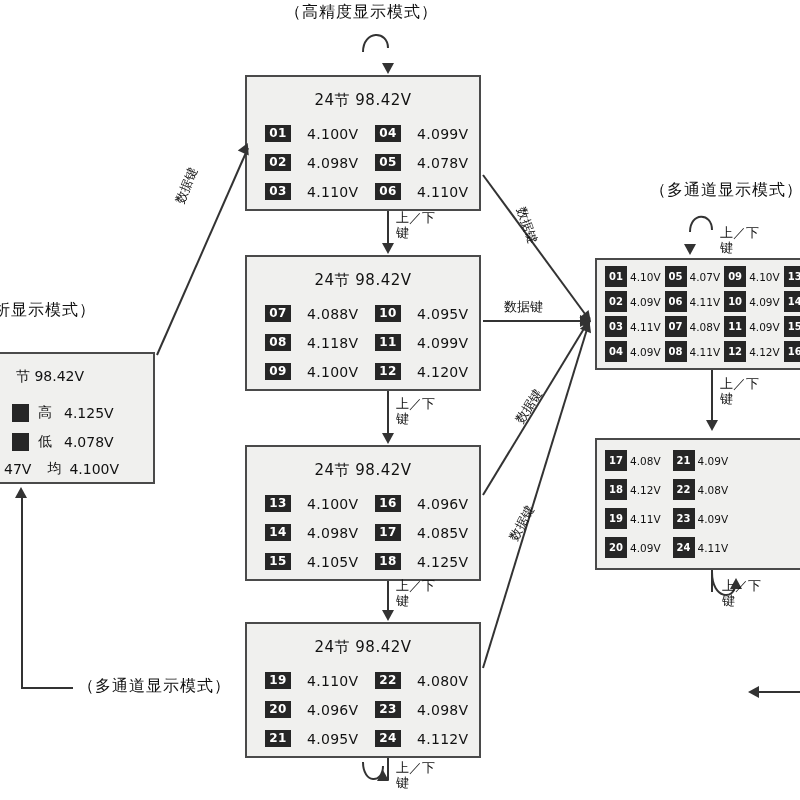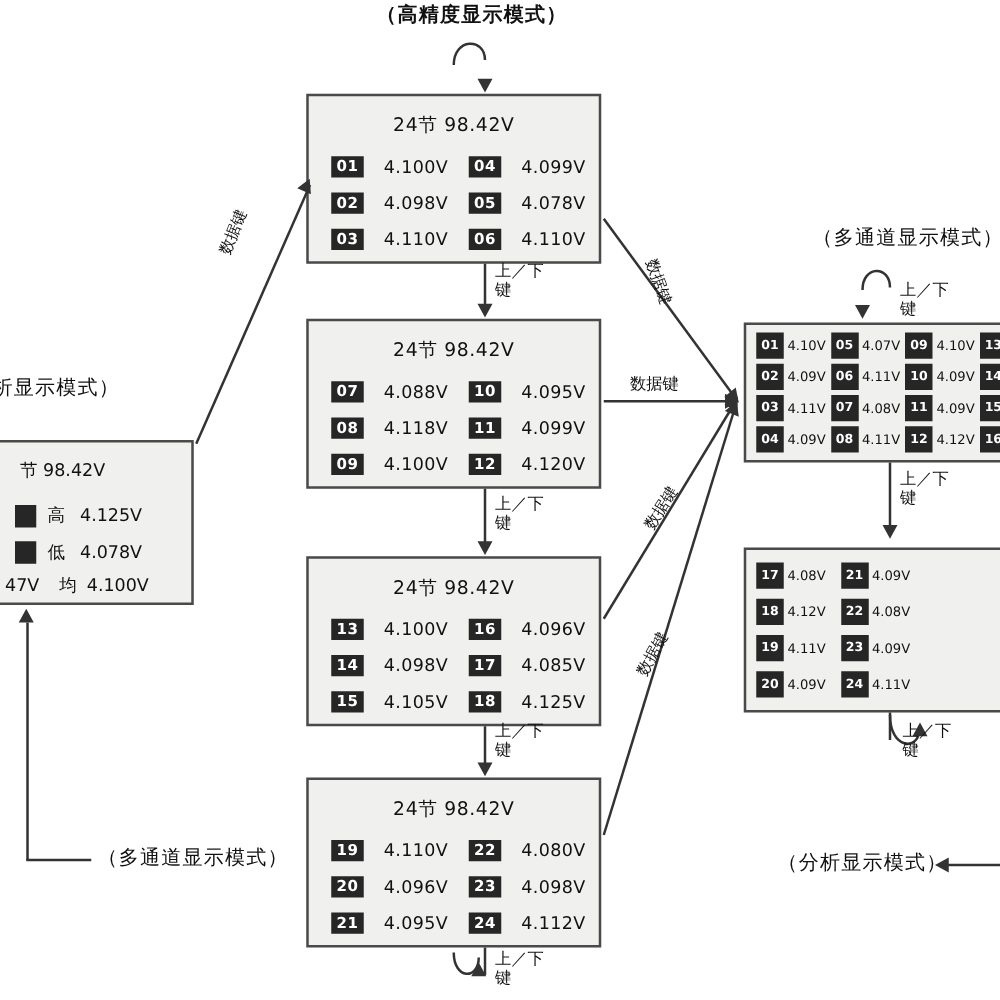"（高精度显示模式）" div.modelabel { font-weight: bold -> none; left: 301px -> 285px }
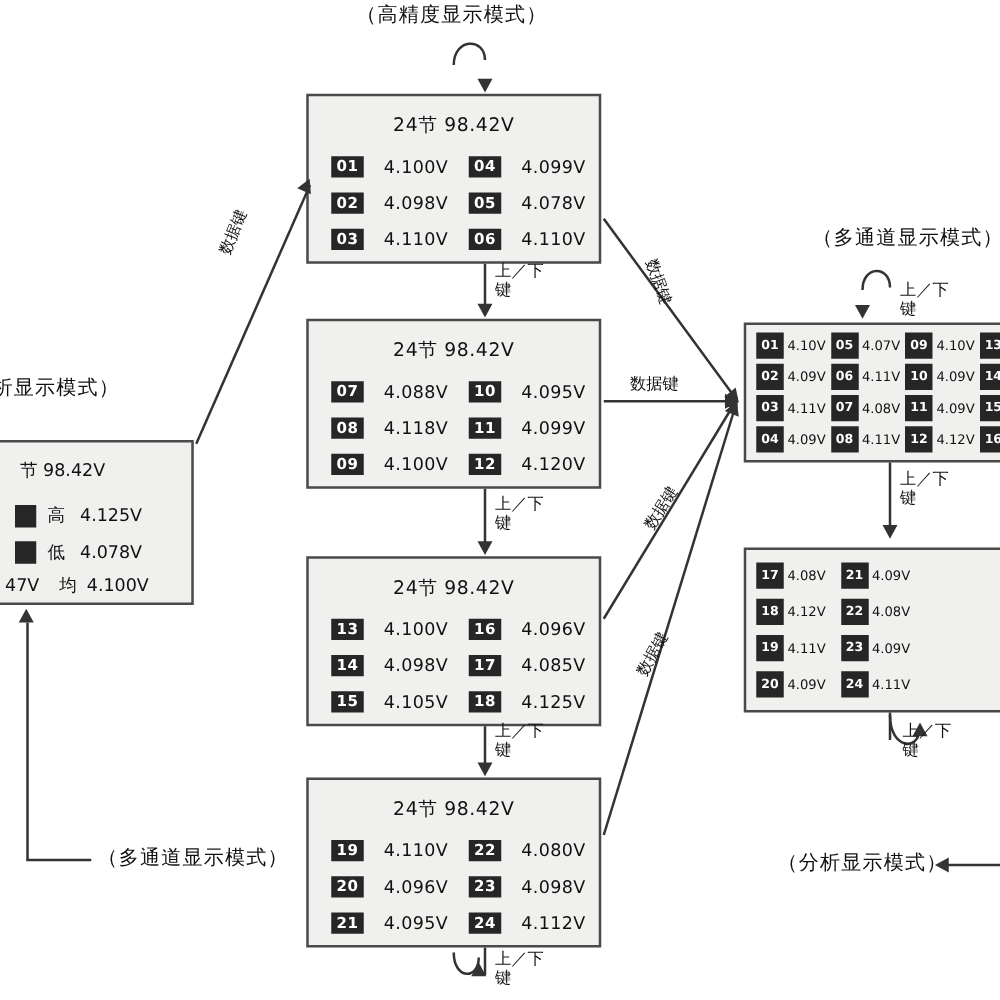"（分析显示模式）" div.modelabel { html: <div>（分析显示模式）</div> -> none }
